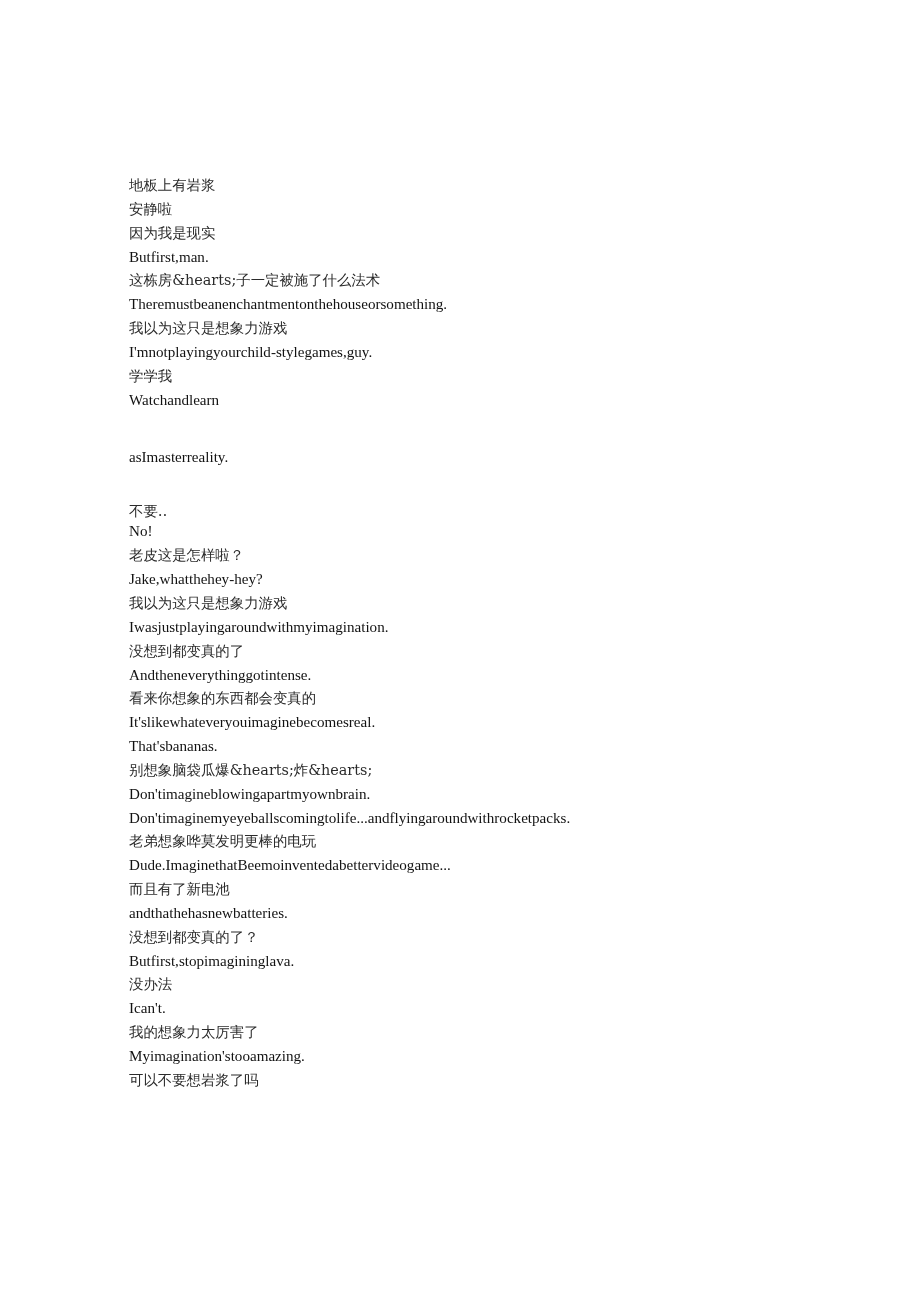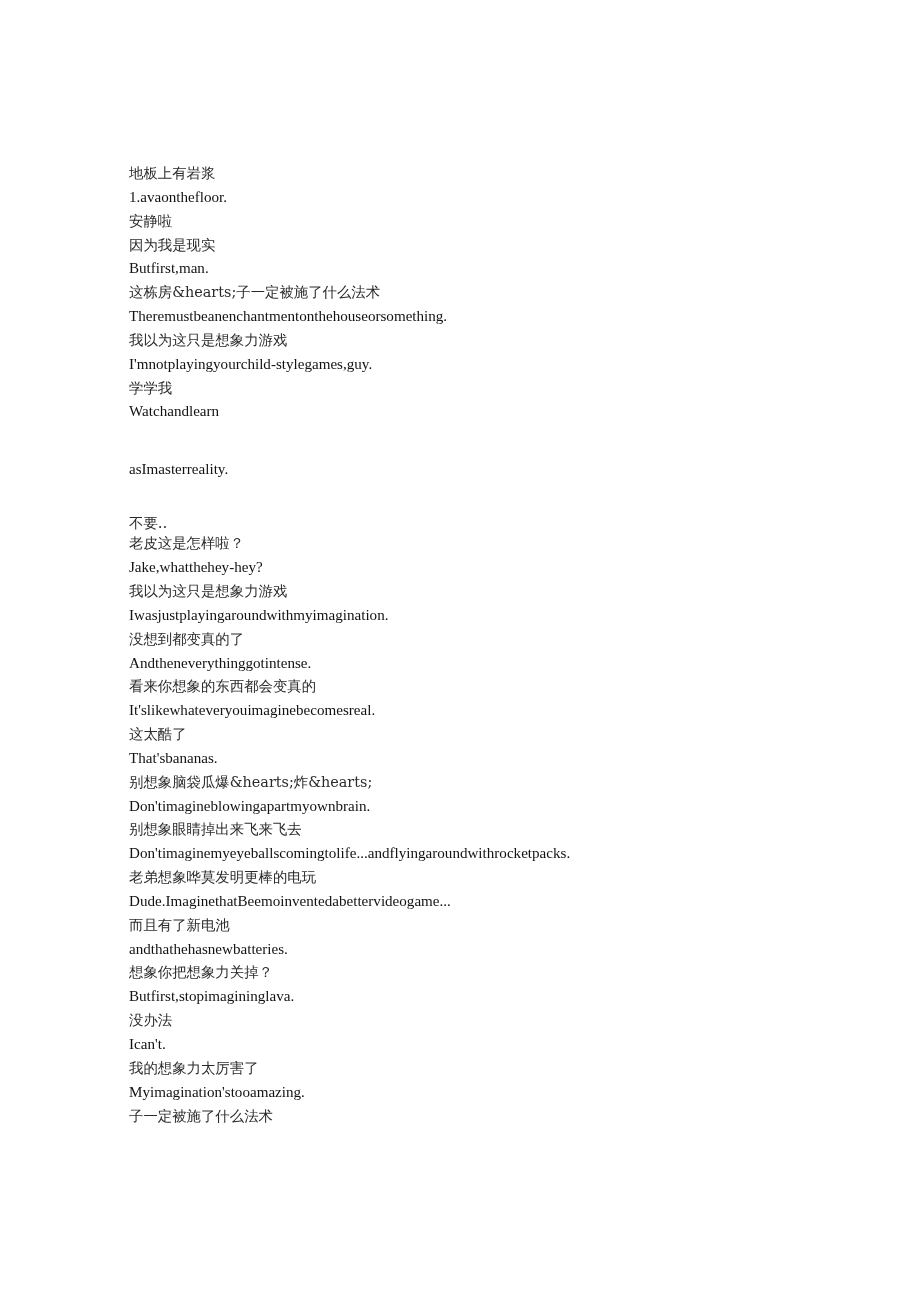"地板上有岩浆" #document-page { top: 4px -> 16px }
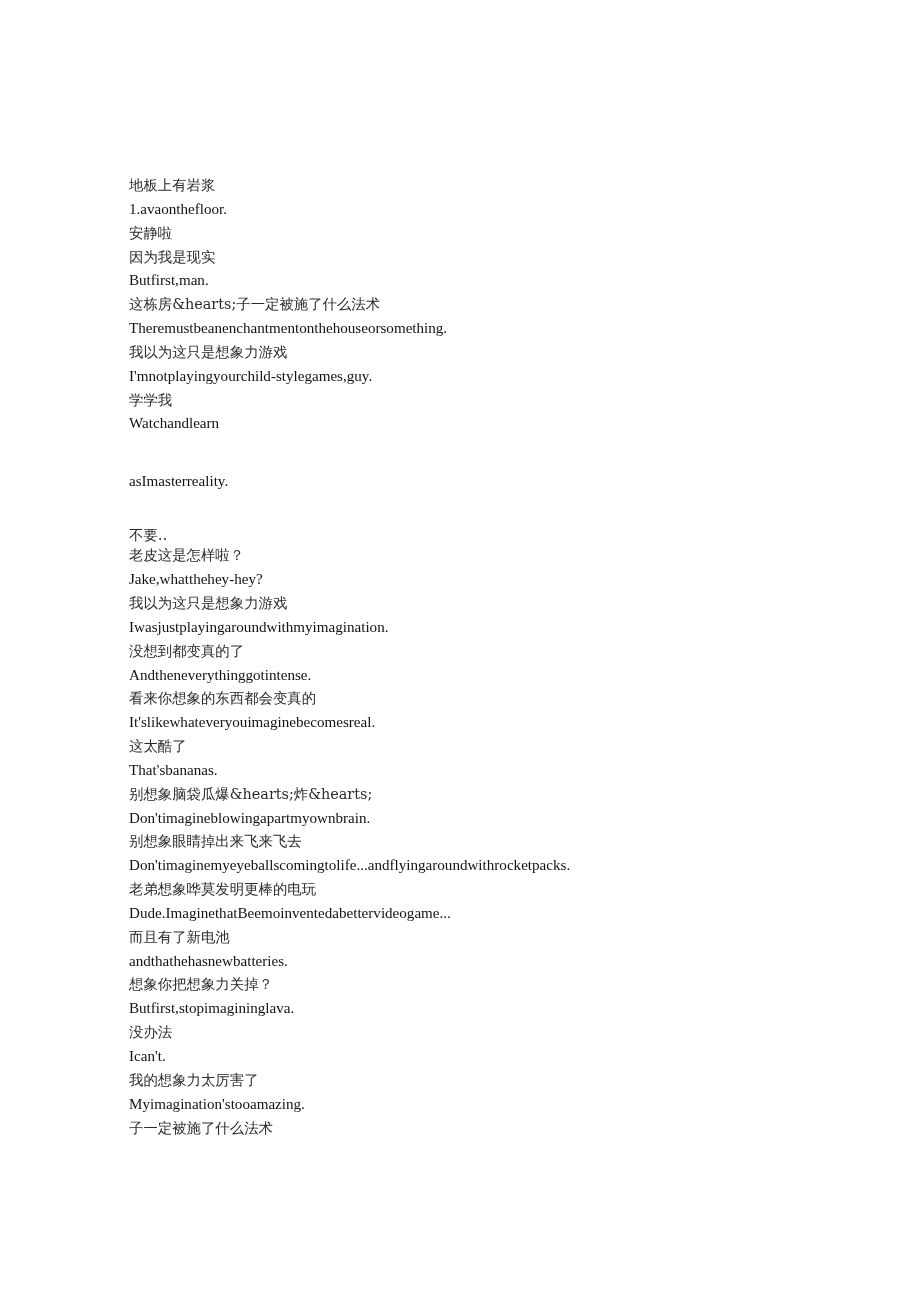"1.avaonthefloor." div.line { html: <div>1.avaonthefloor.</div> -> none }
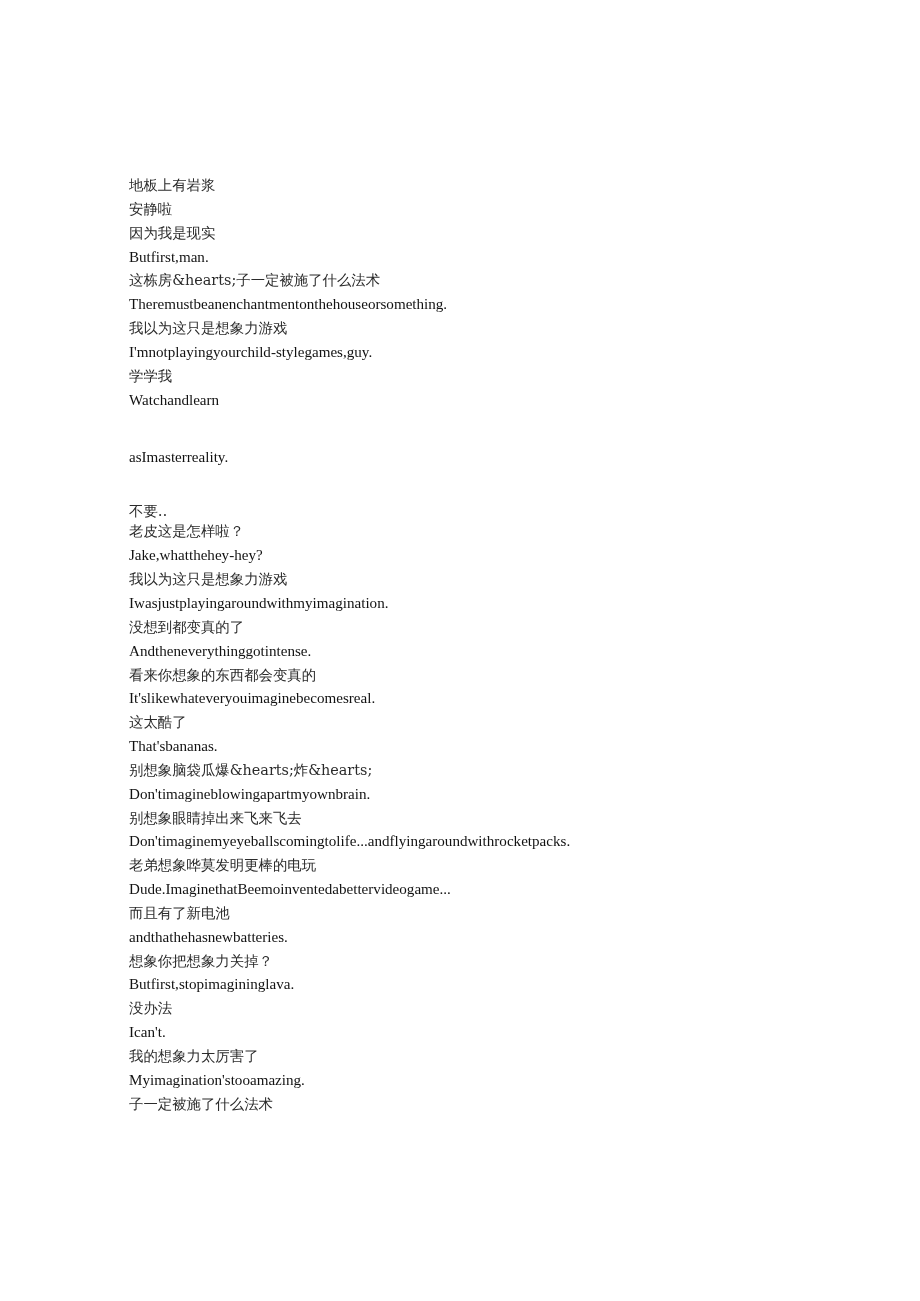"No!" div.line { html: none -> <div>No!</div> }
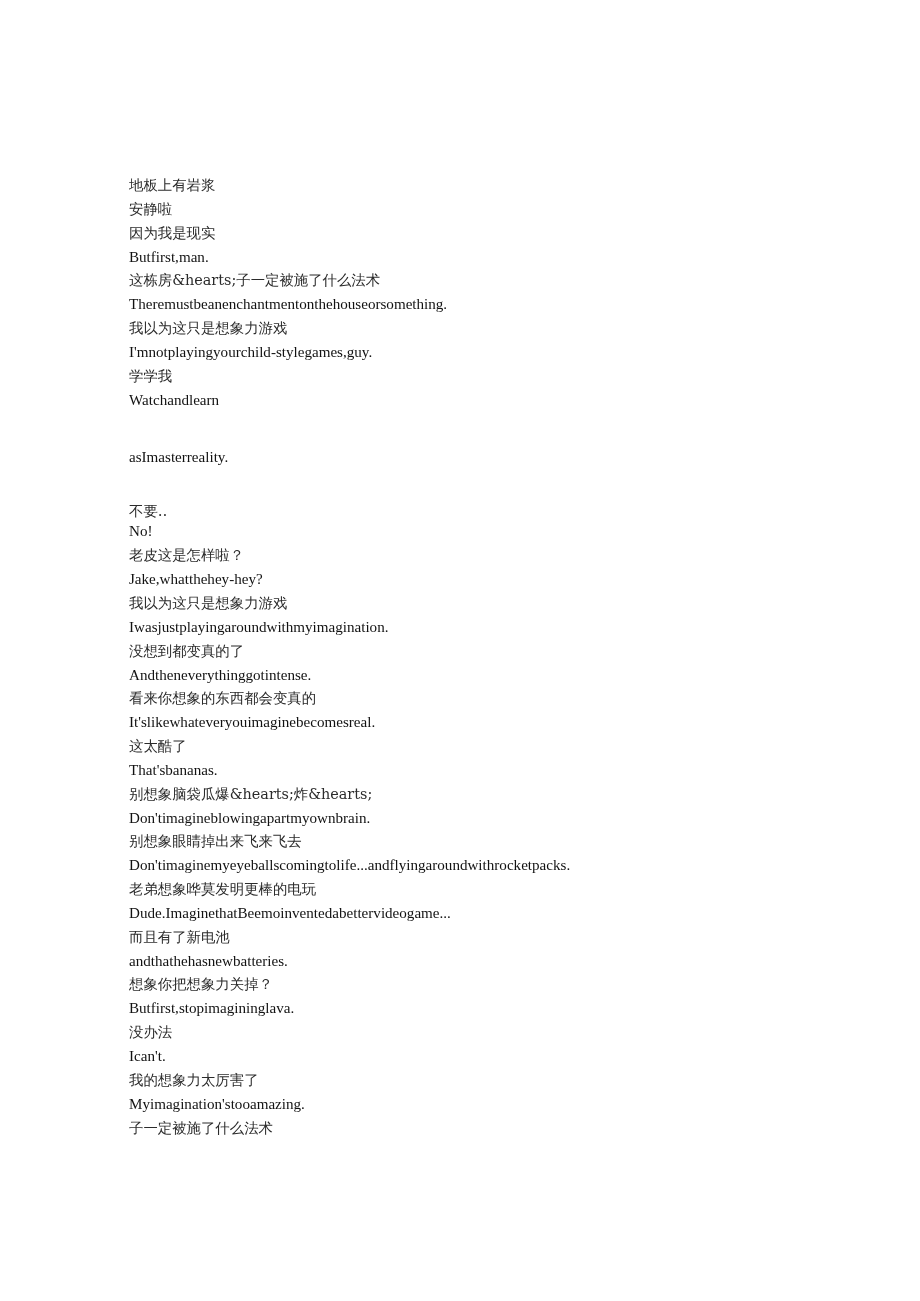"这太酷了" div.line { html: <div>这太酷了</div> -> none }
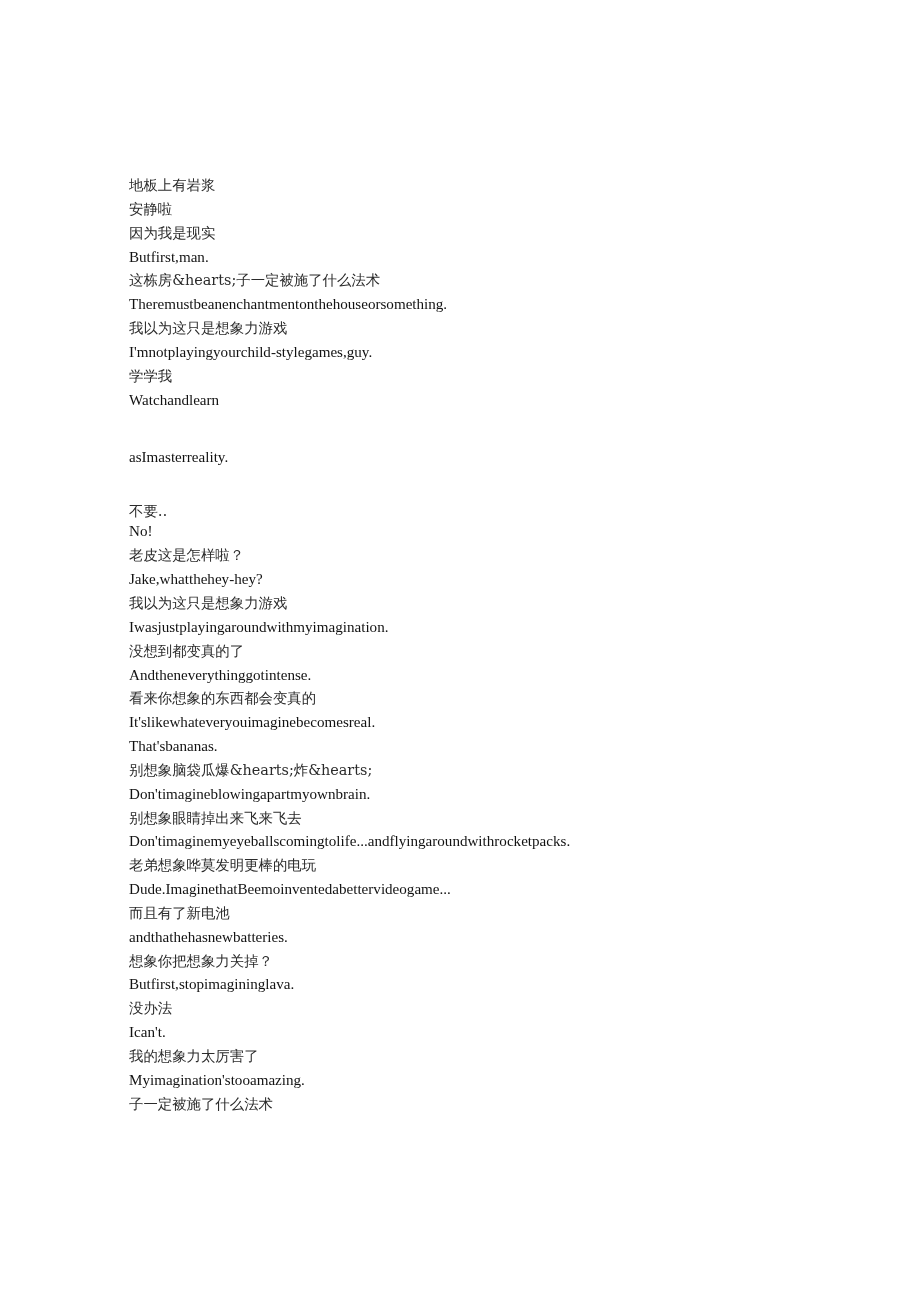"别想象眼睛掉出来飞来飞去" div.line { html: <div>别想象眼睛掉出来飞来飞去</div> -> none }
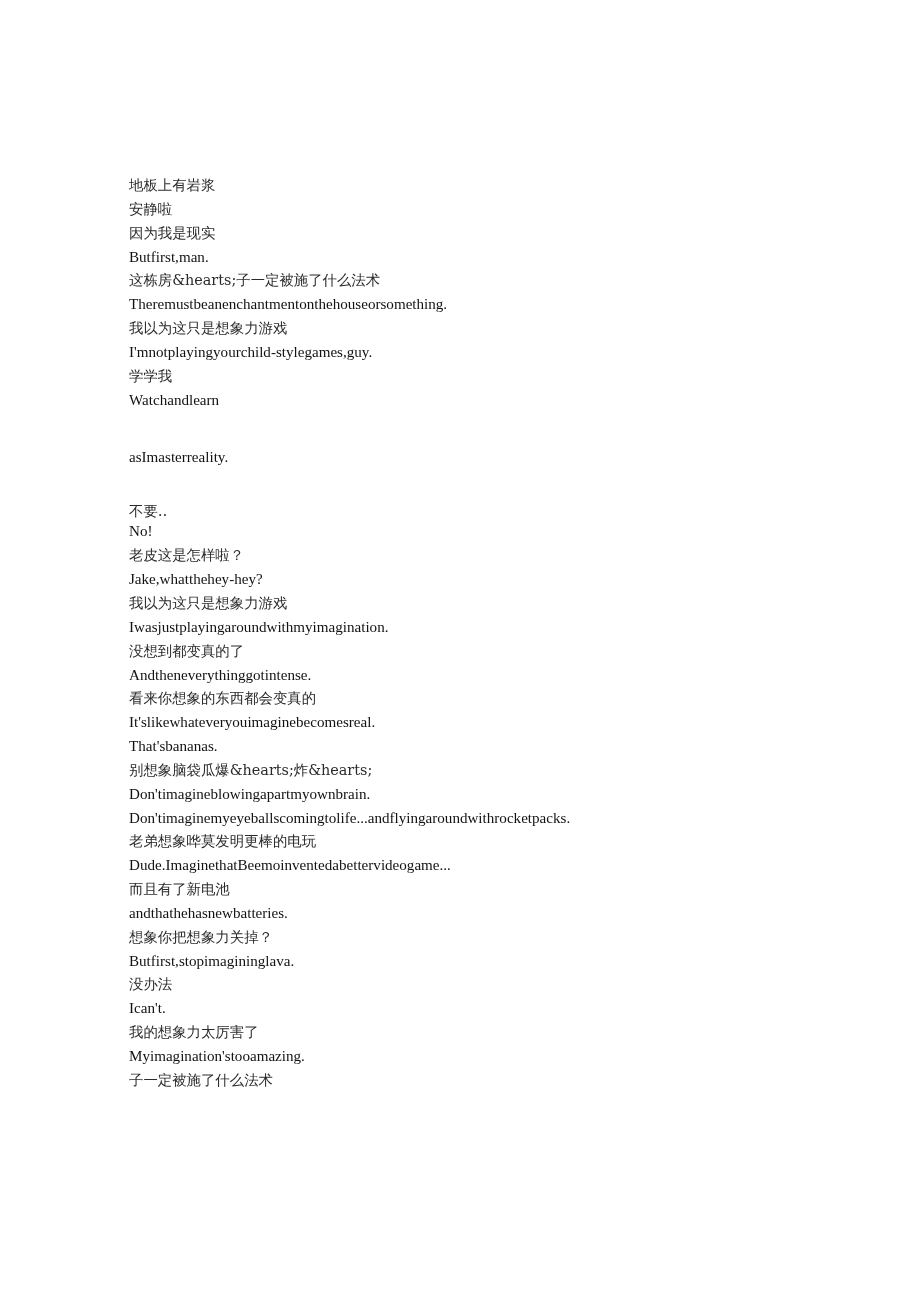"想象你把想象力关掉？" div.line { text: 想象你把想象力关掉 -> 没想到都变真的了 }
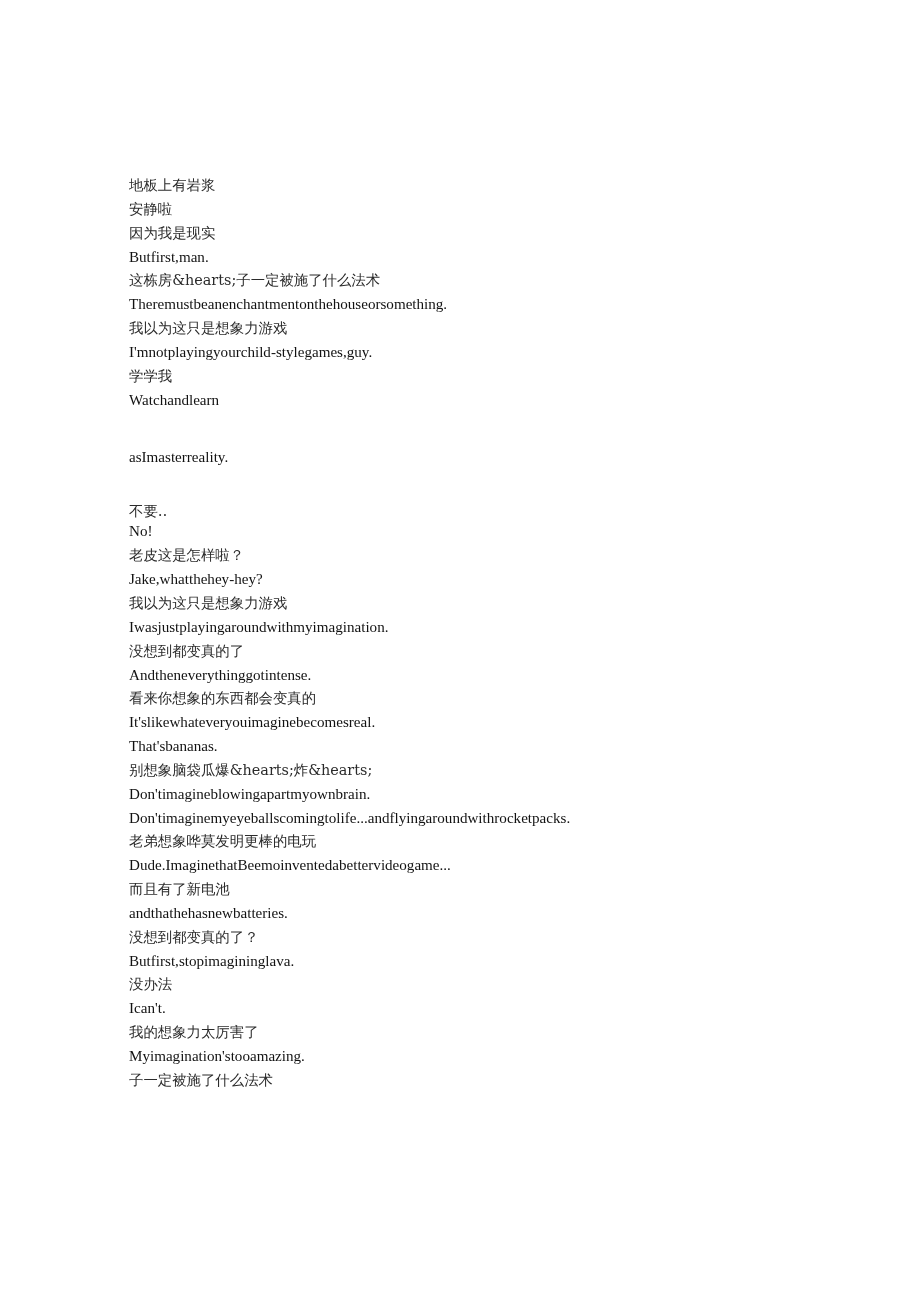"子一定被施了什么法术" div.line { text: 子一定被施了什么法术 -> 可以不要想岩浆了吗 }
